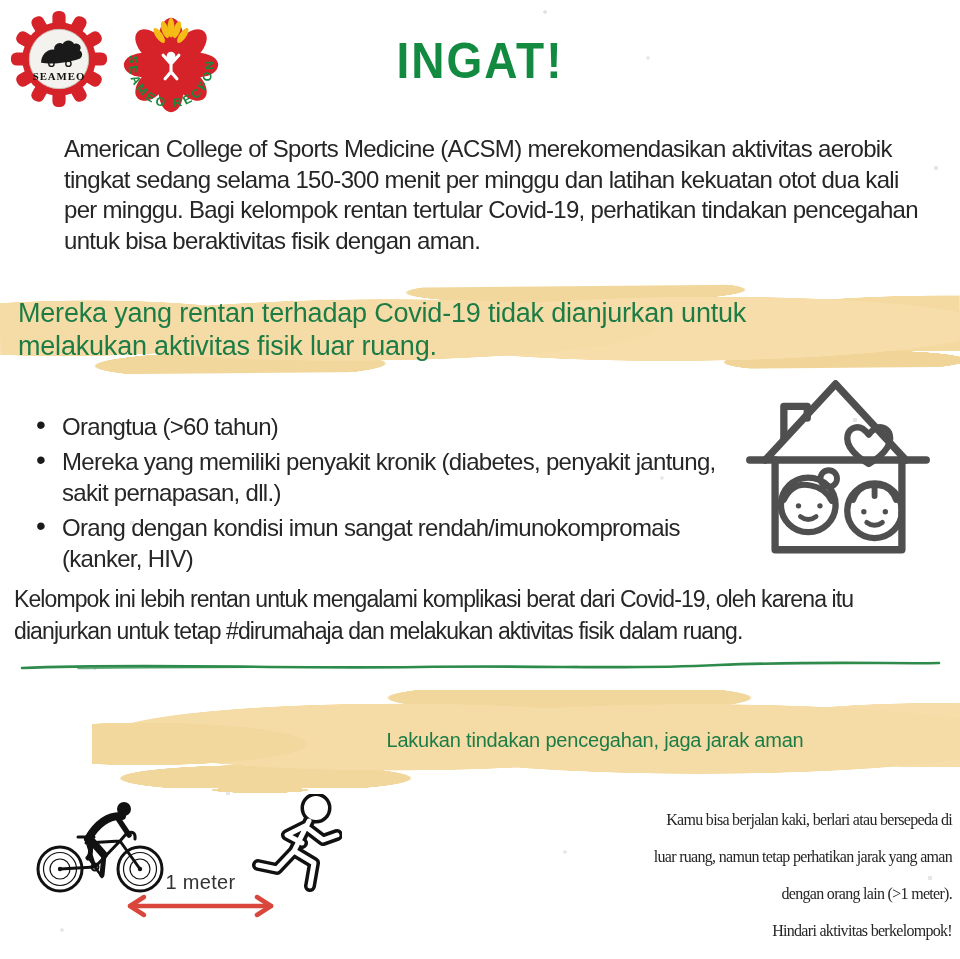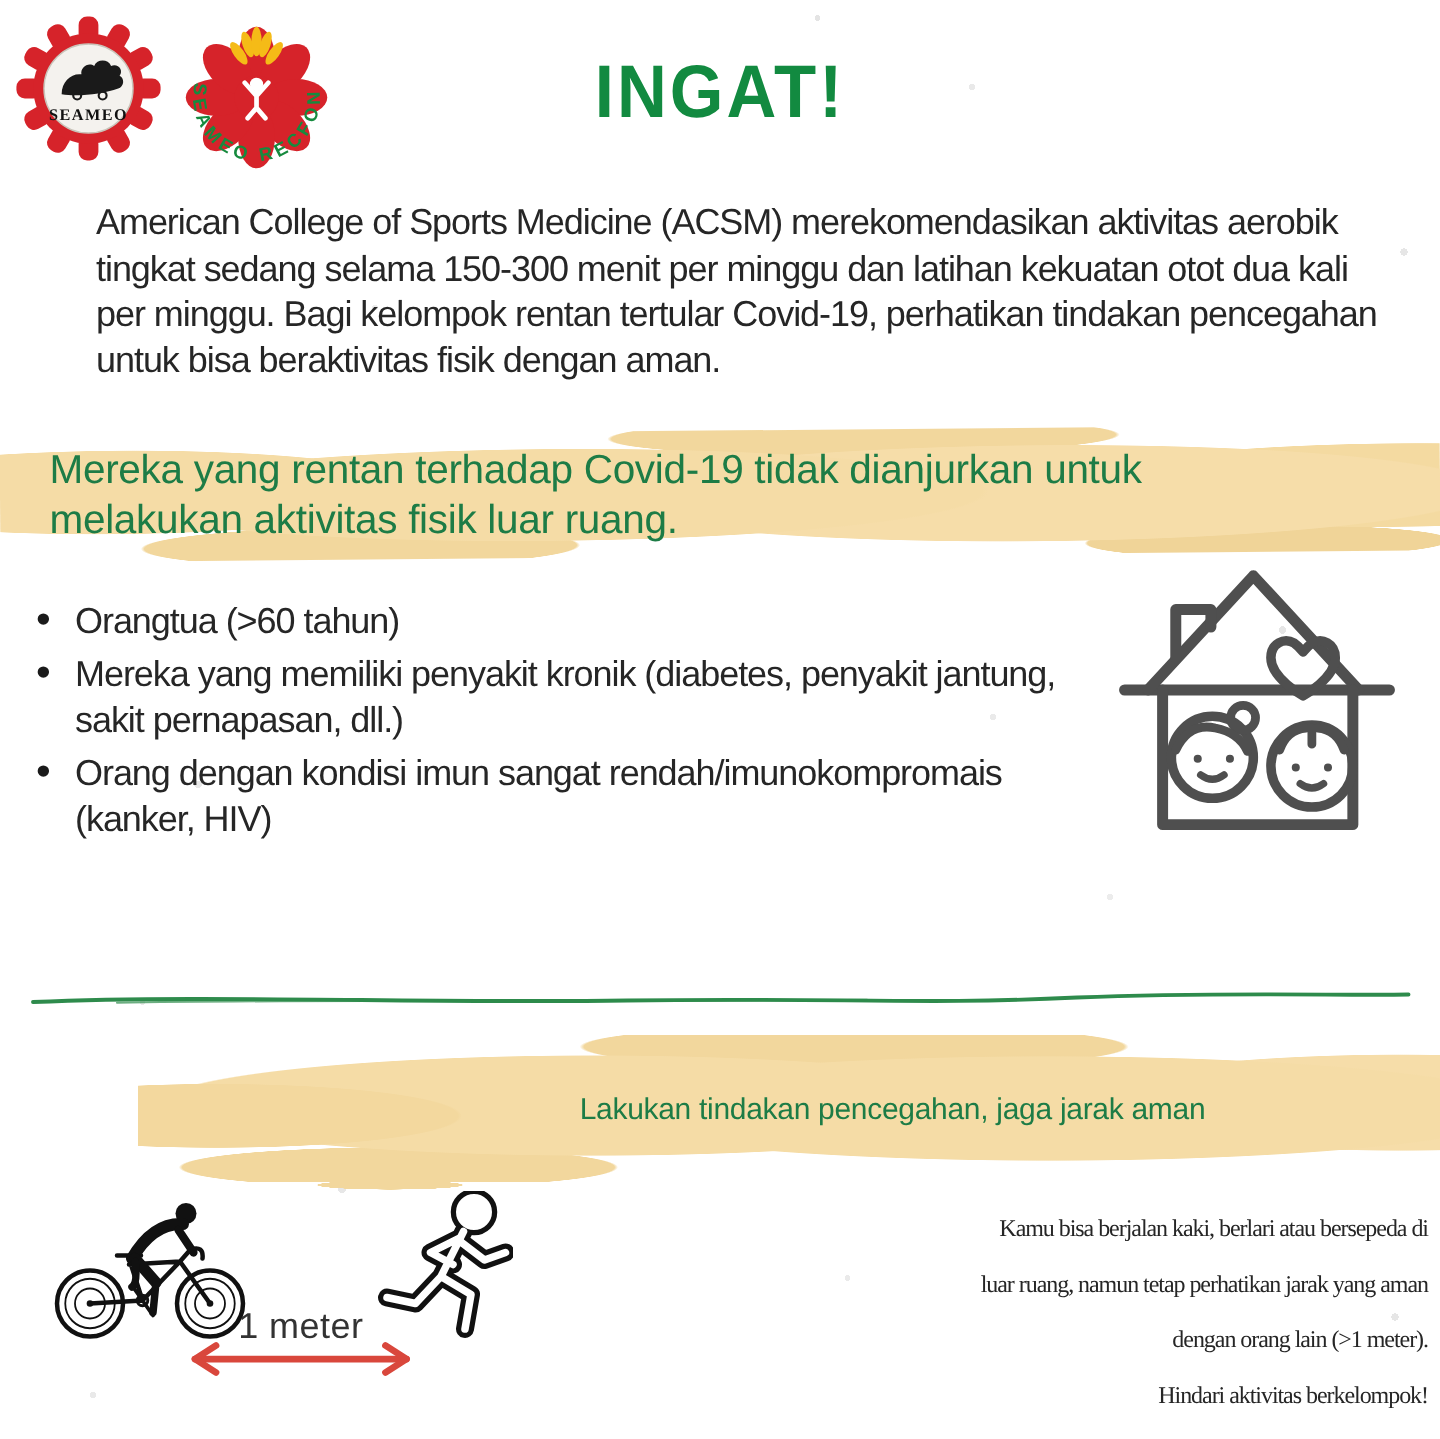"Mereka yang rentan terhadap Covid-19" .heading1 { margin-left: 15px -> none }
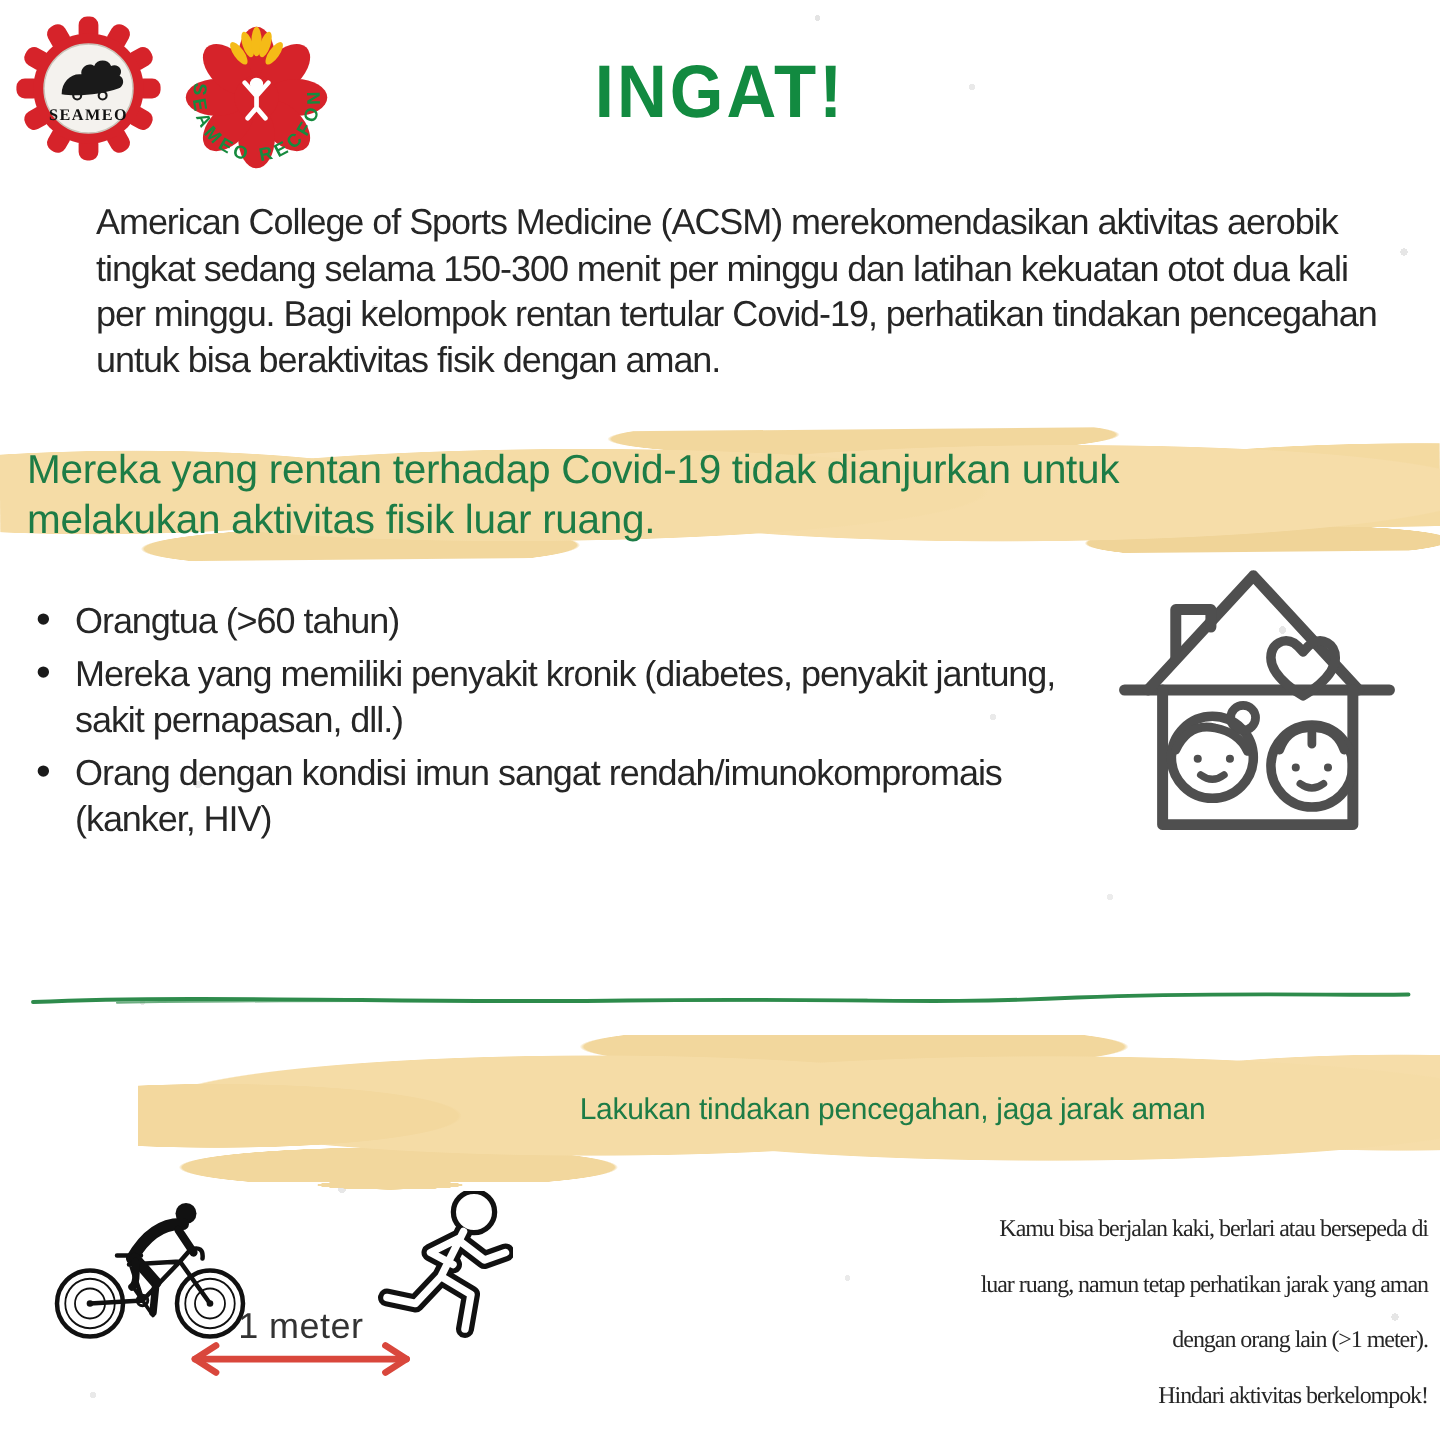"Orangtua (>60 tahun)" .bullets { margin: 0 -> 12px }
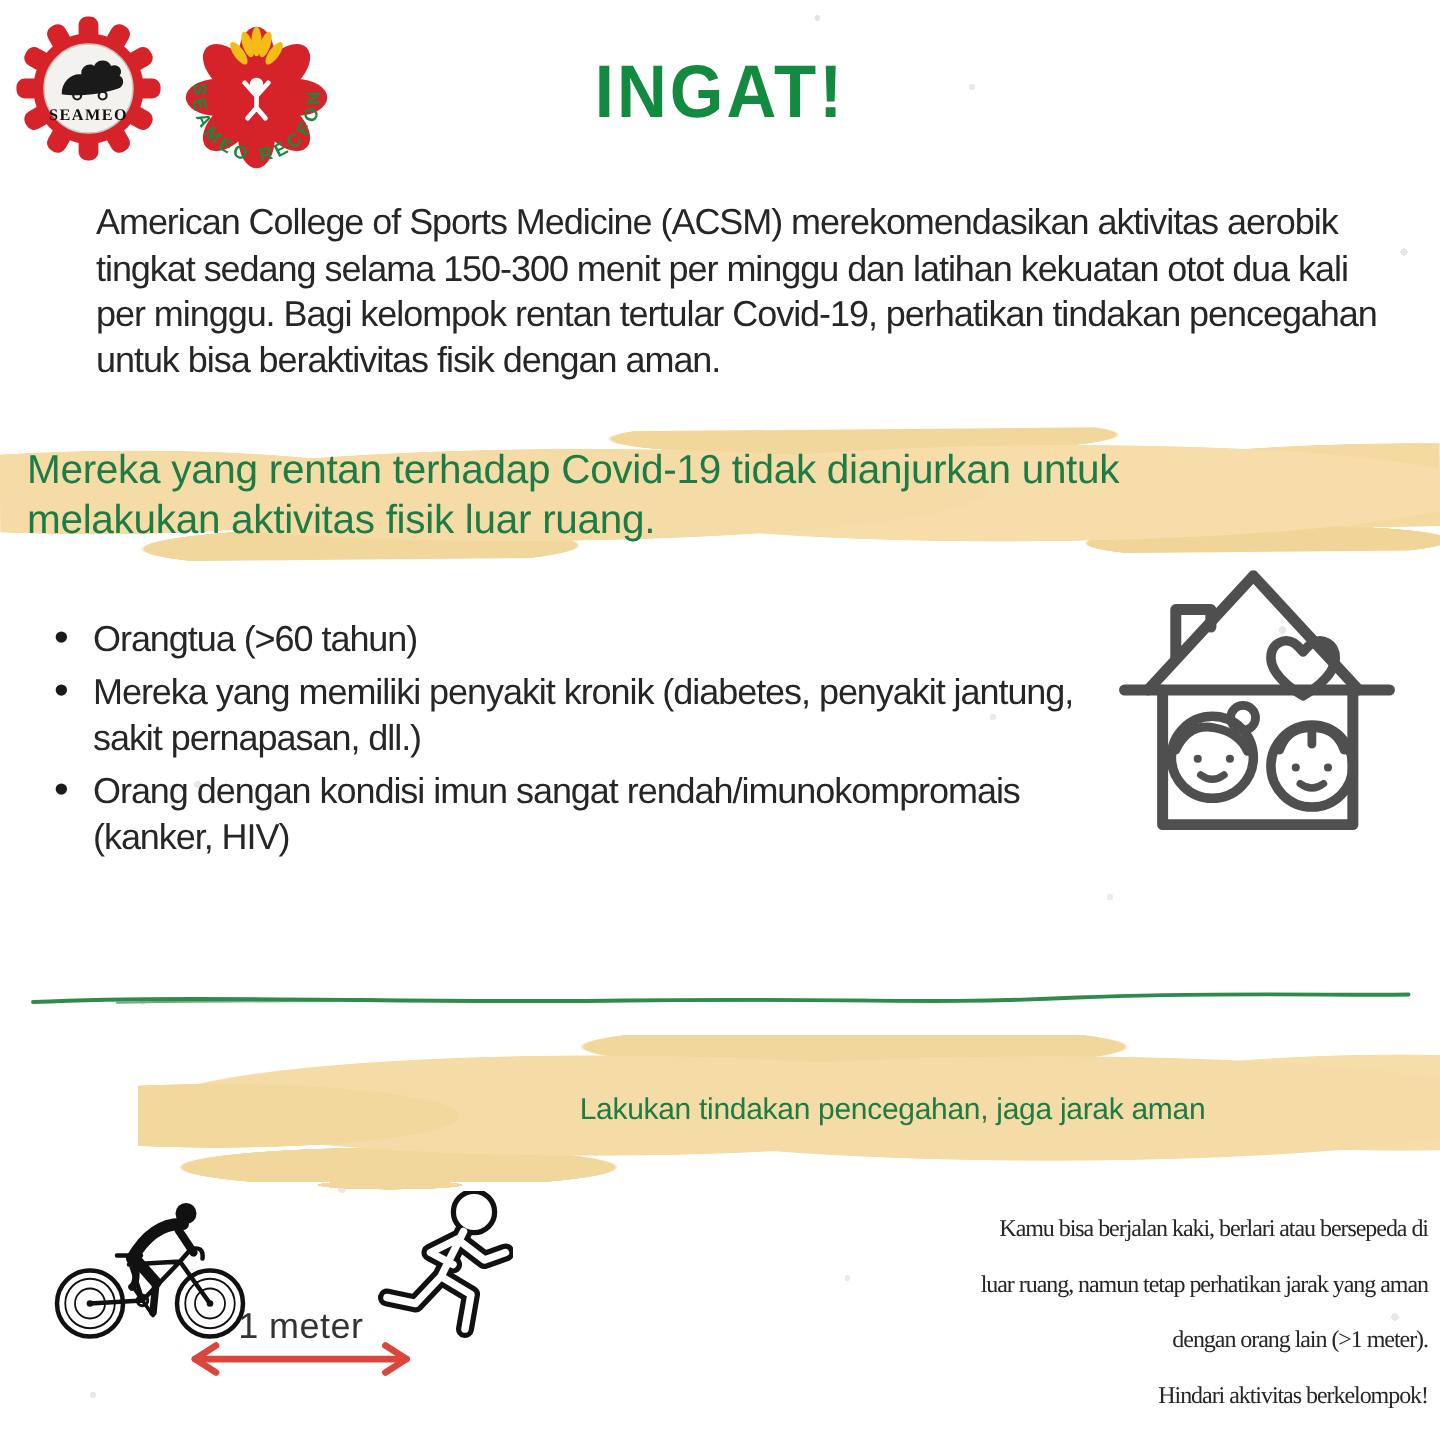"Kelompok ini lebih rentan untuk" div.abs { html: none -> <div>Kelompok ini lebih rentan untuk mengalami komplikasi berat dari Covid-19, oleh karena itu dianjurkan untuk tetap #dirumahaja dan melakukan aktivitas fisik dalam ruang.</div> }
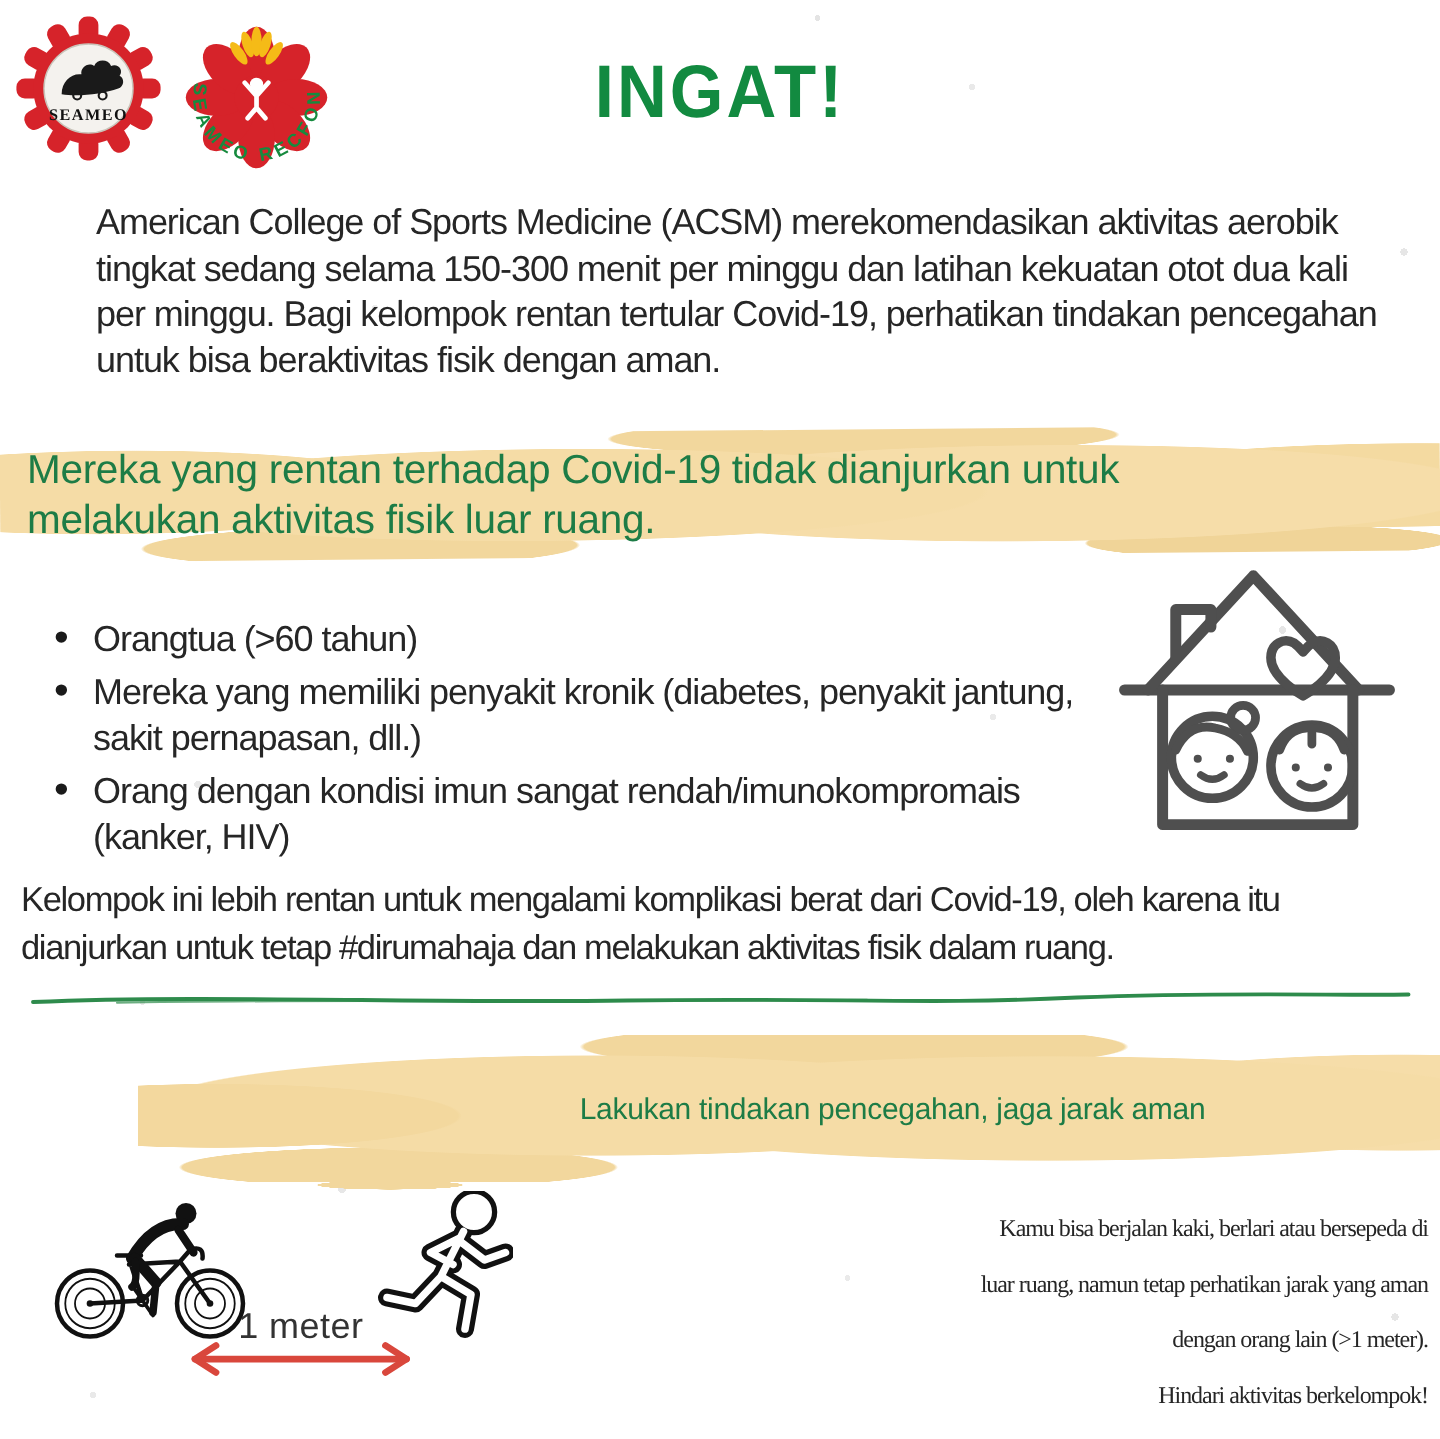"1 meter" .distance { font-size: 24px -> 20px }
